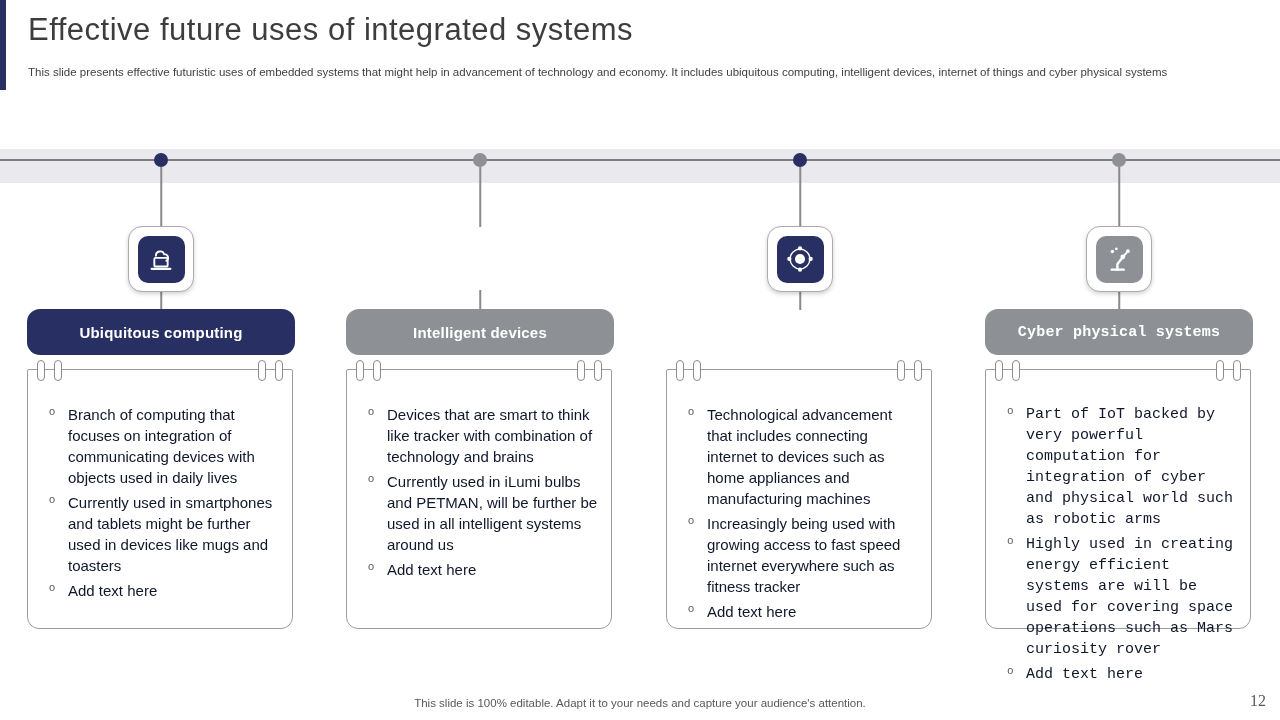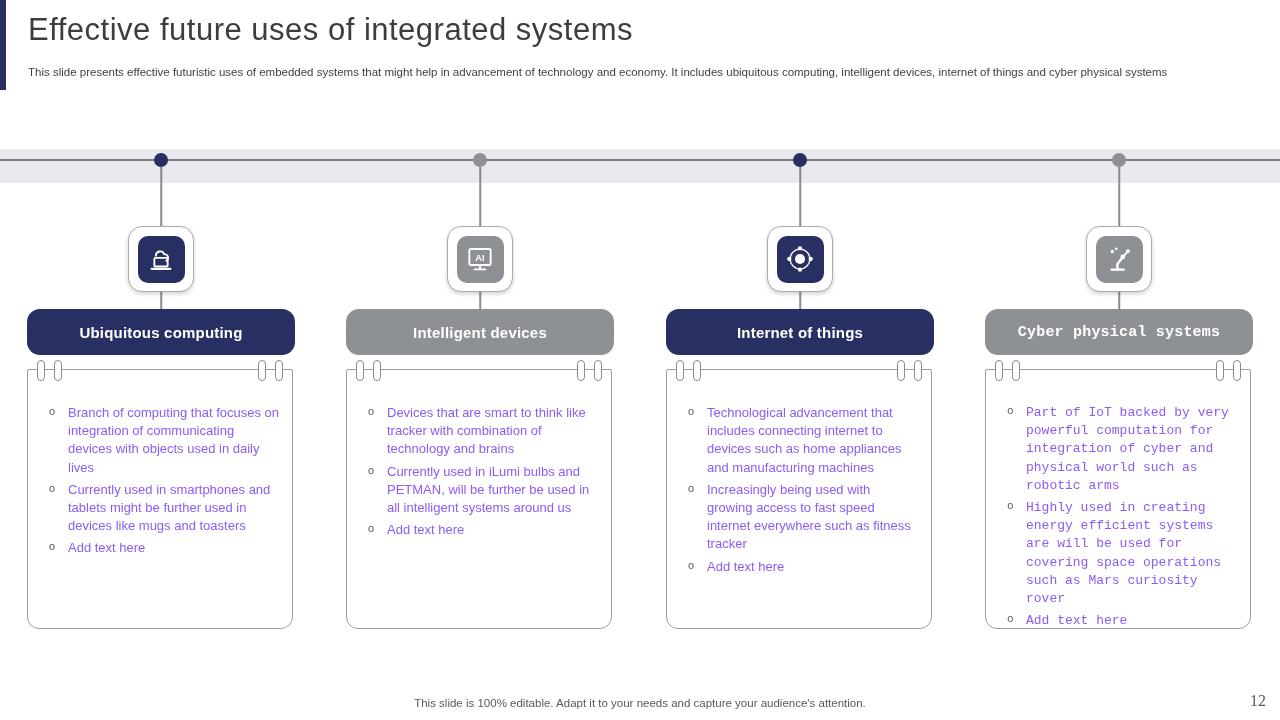"AI" div.icon-tile { html: <div> <div> <svg> <rect></rect> <text>AI</text> <path></path> </svg> </div> </div> -> none }
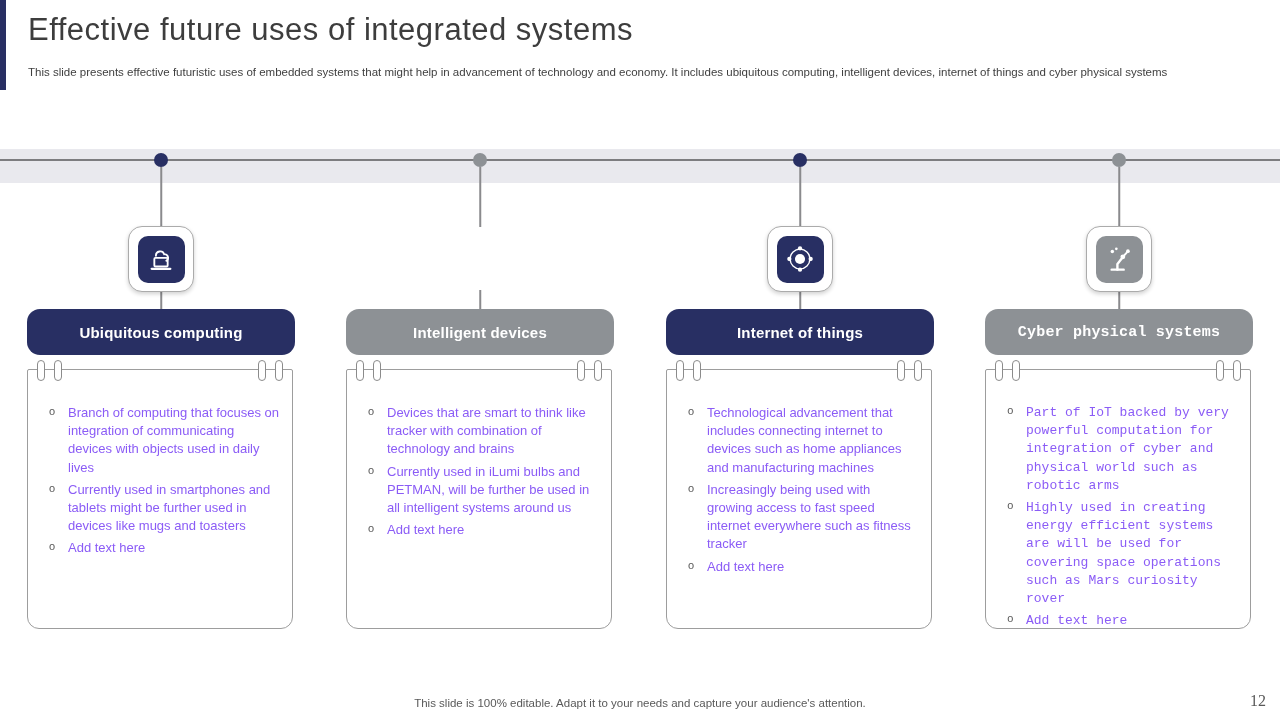"Internet of things" div.col-header { html: <div>Internet of things</div> -> none }
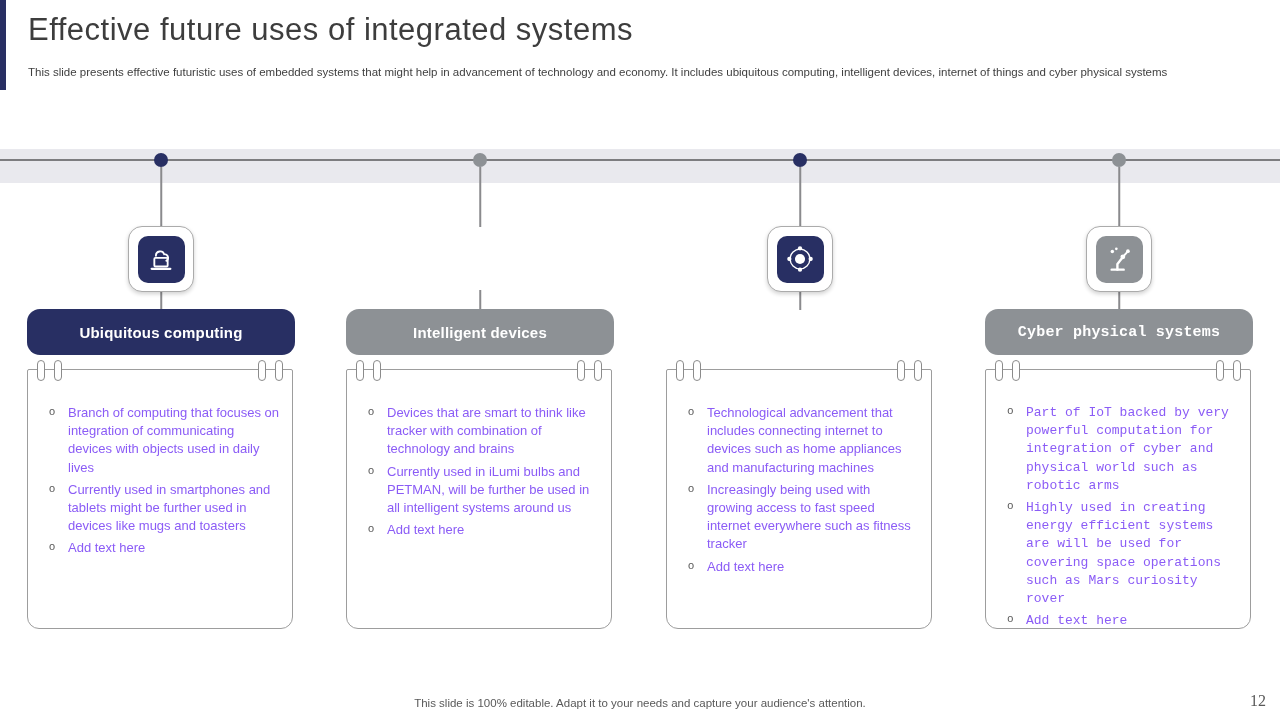"Branch of computing that focuses" .bullets li { color: #8b5cf6 -> #0f172a; font-size: 13px -> 15px }
